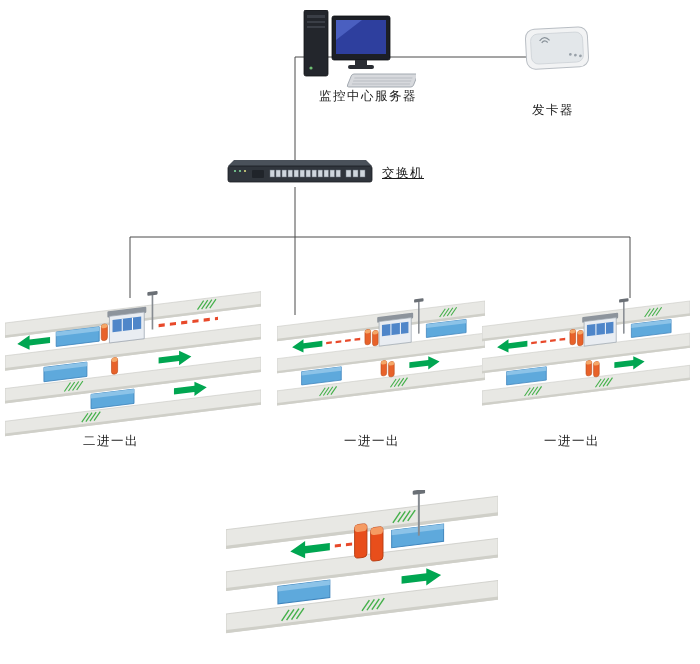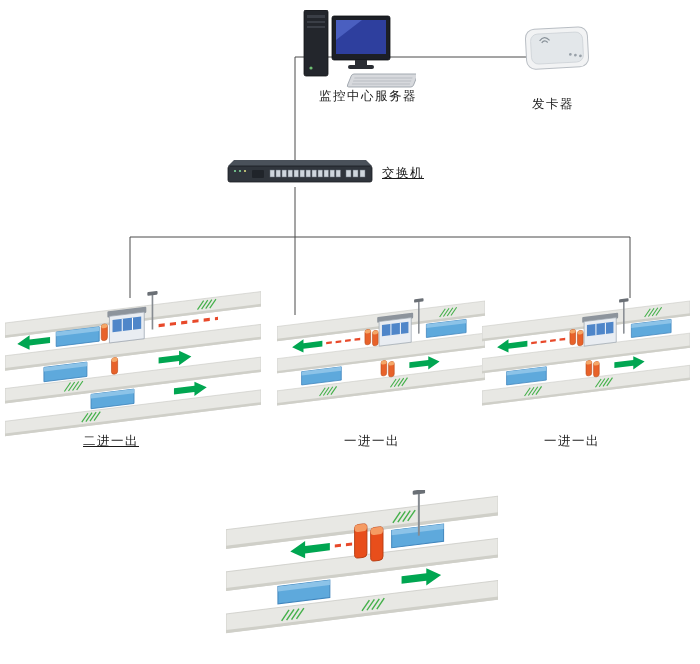"发卡器" div.lbl { top: 96px -> 102px }
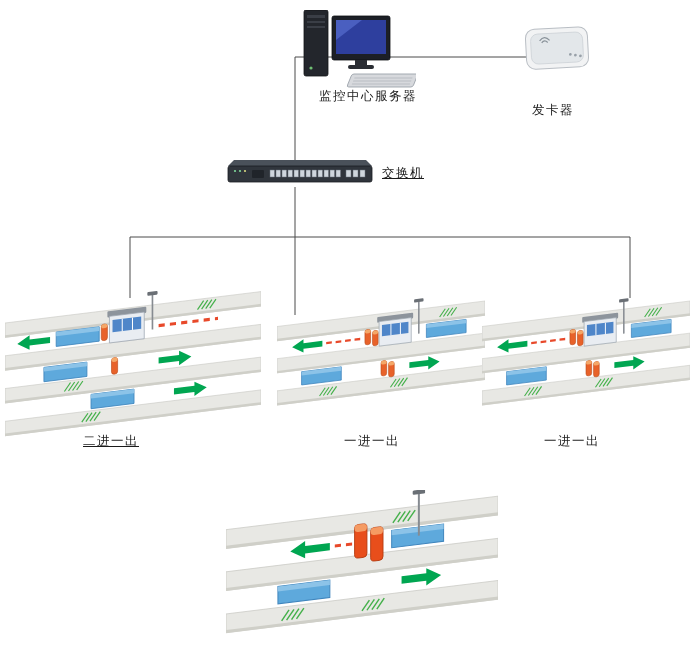"二进一出" div.lbl { text-decoration: underline -> none }
